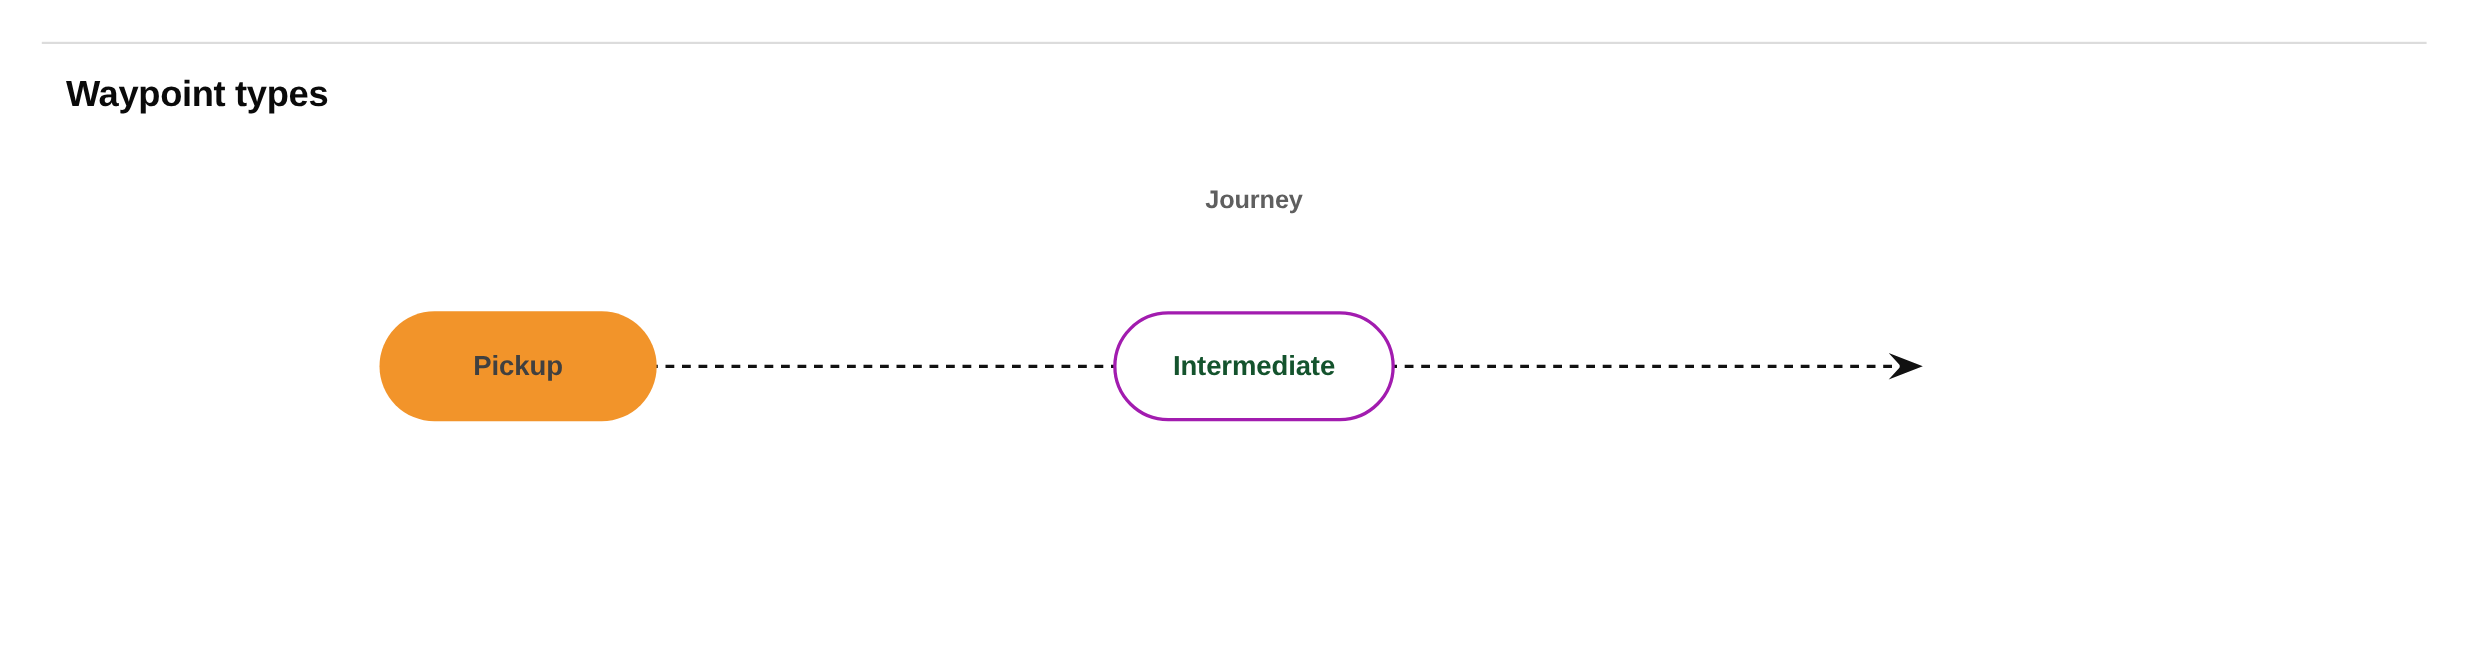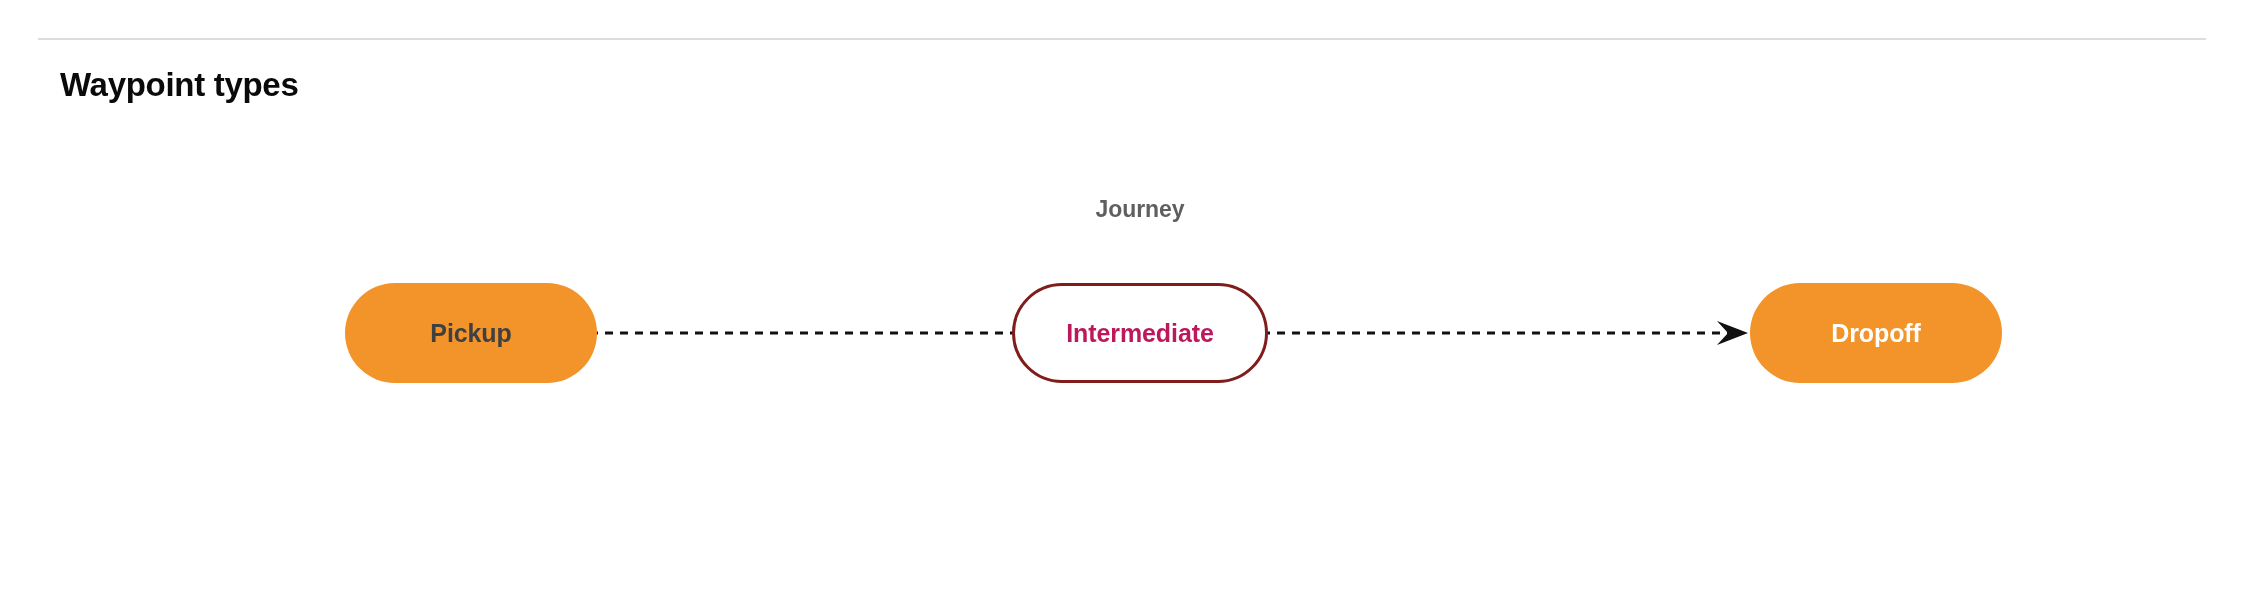"Journey" .diagram-label { margin-top: 28px -> none }
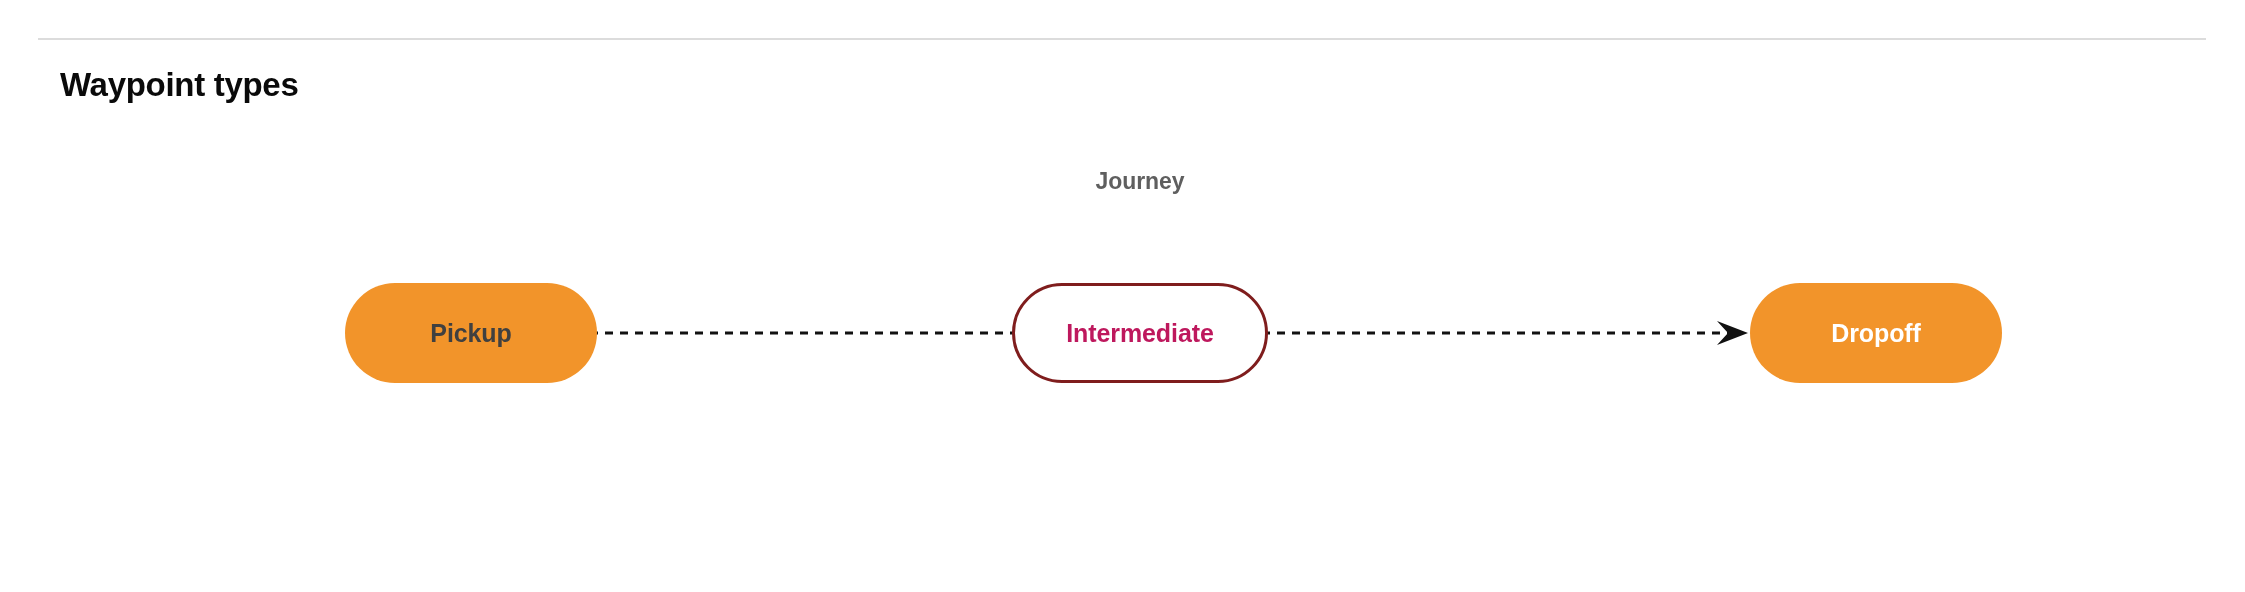"Intermediate" .node-intermediate { border: 3px solid #7f1d1d -> 3px solid #a21caf; color: #be185d -> #14532d }
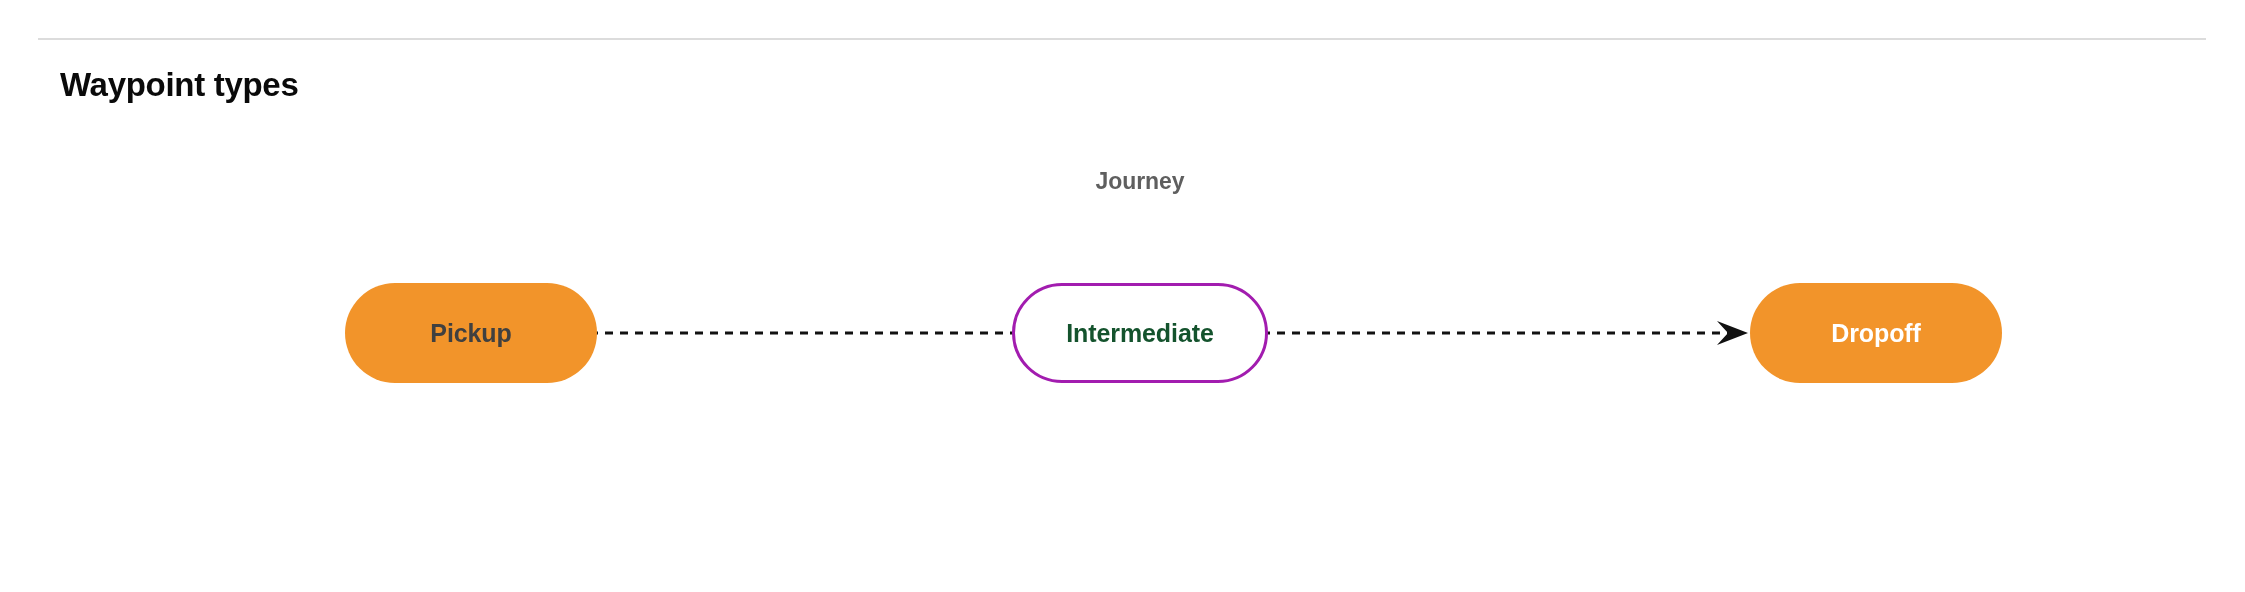"Dropoff" div.node { html: <div>Dropoff</div> -> none }
